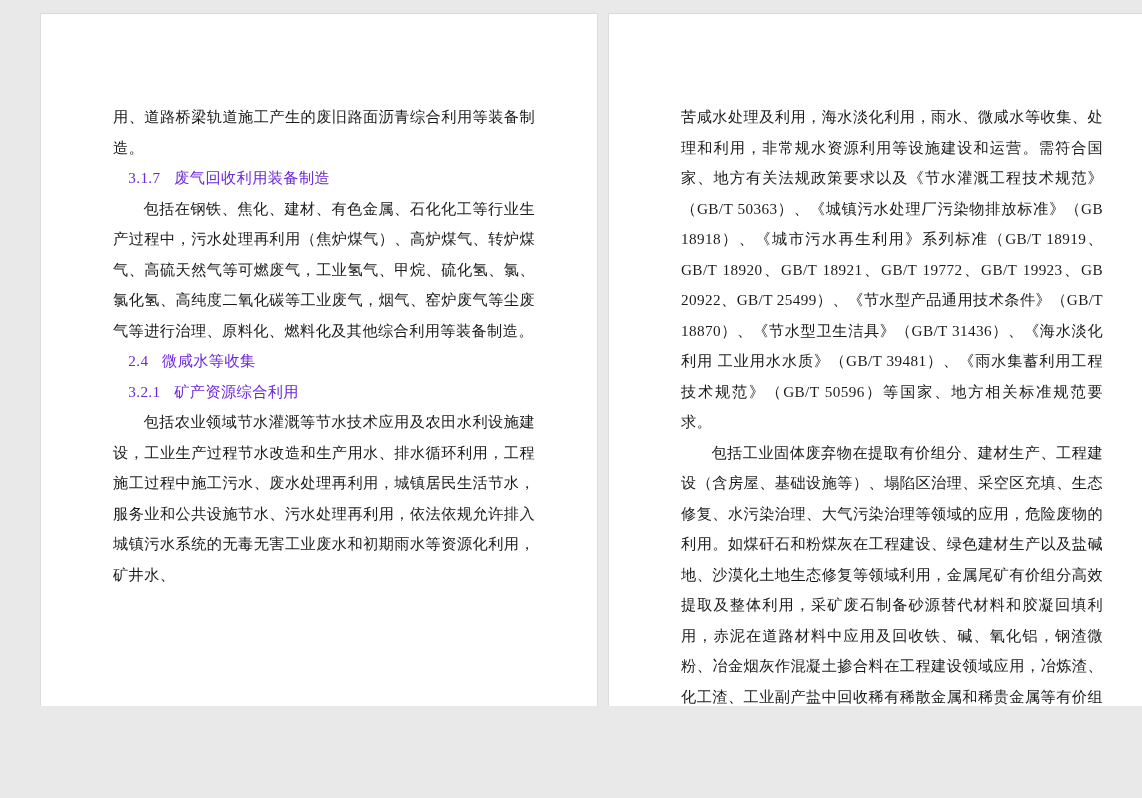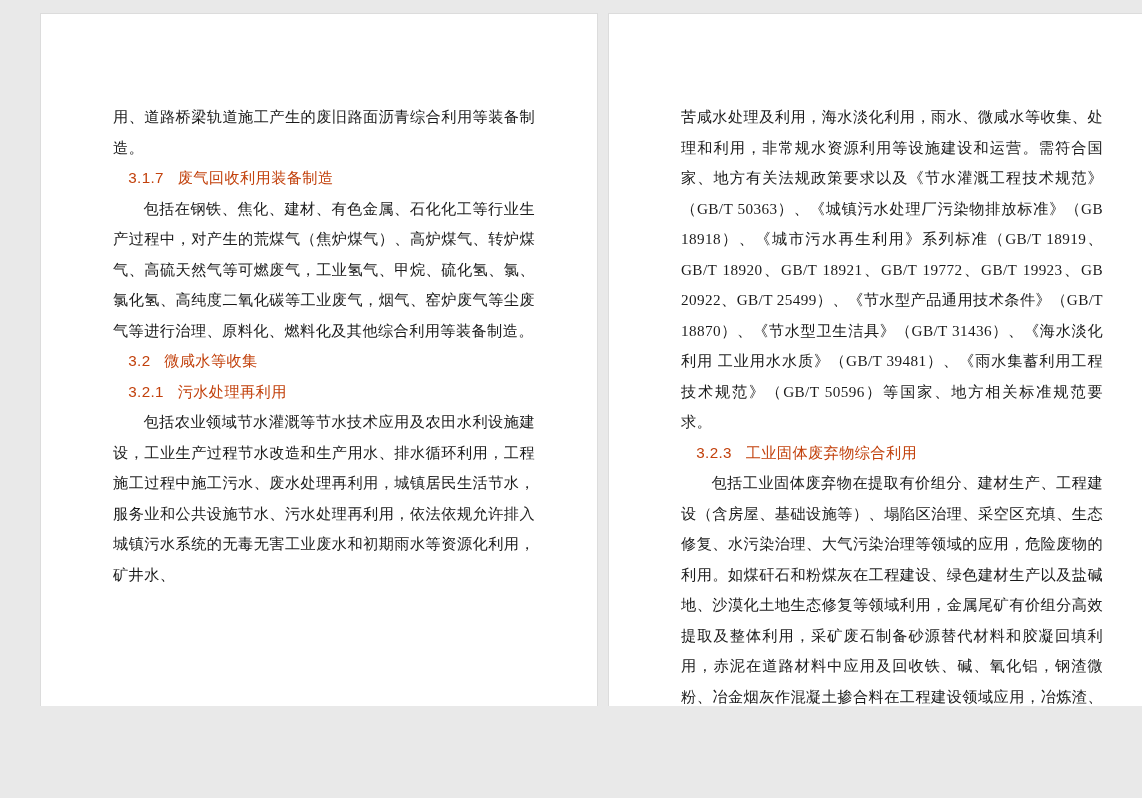"3.1.7 废气回收利用装备制造" .heading { color: #c2410c -> #6d28d9; font-family: Liberation Sans, sans-serif -> Liberation Serif, serif }
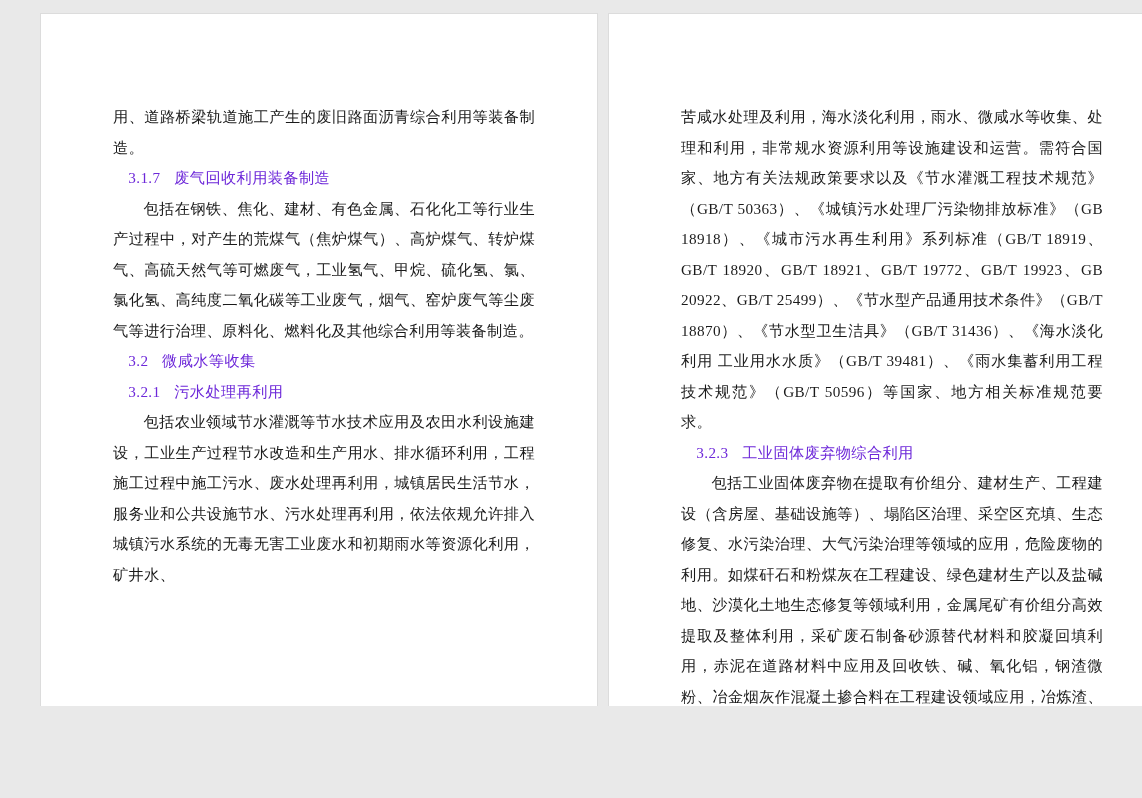"包括在钢铁、焦化、建材、有色金属、石化化工等行业生产过程中，对产生的荒煤气（焦炉" p.para { text: 对产生的荒煤气 -> 污水处理再利用 }
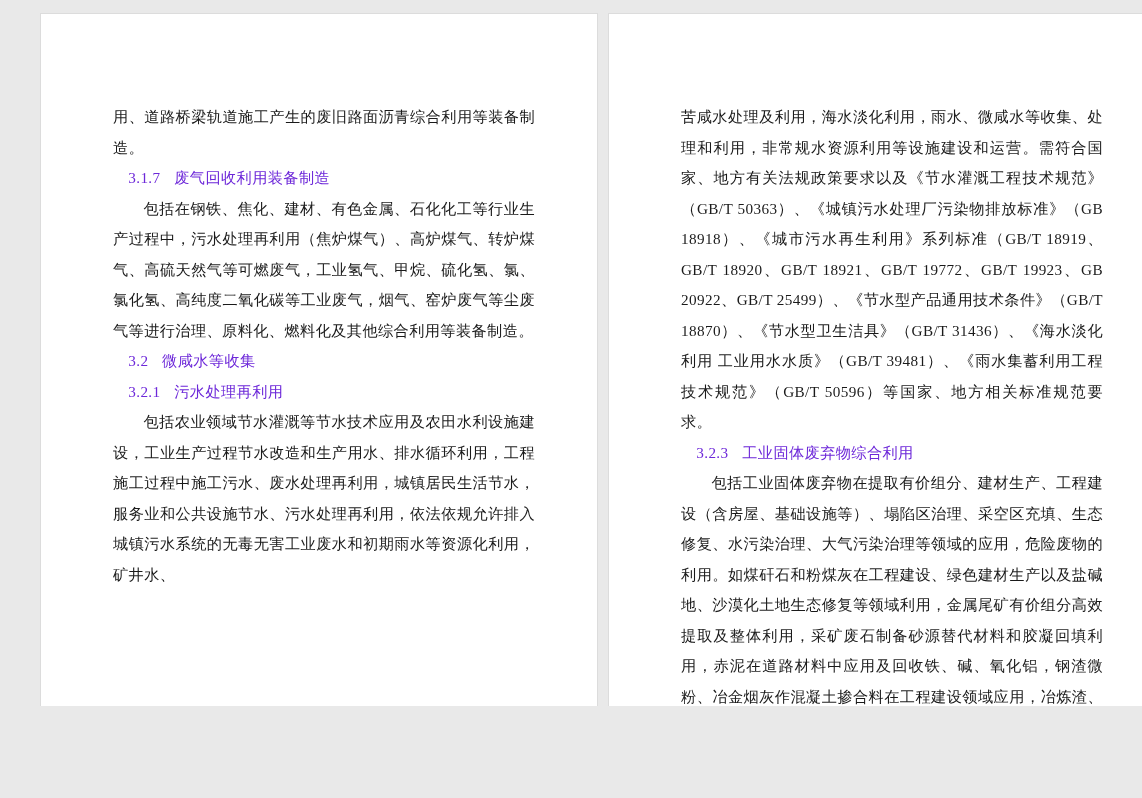"3.2" span.num { text: 3.2 -> 2.4 }
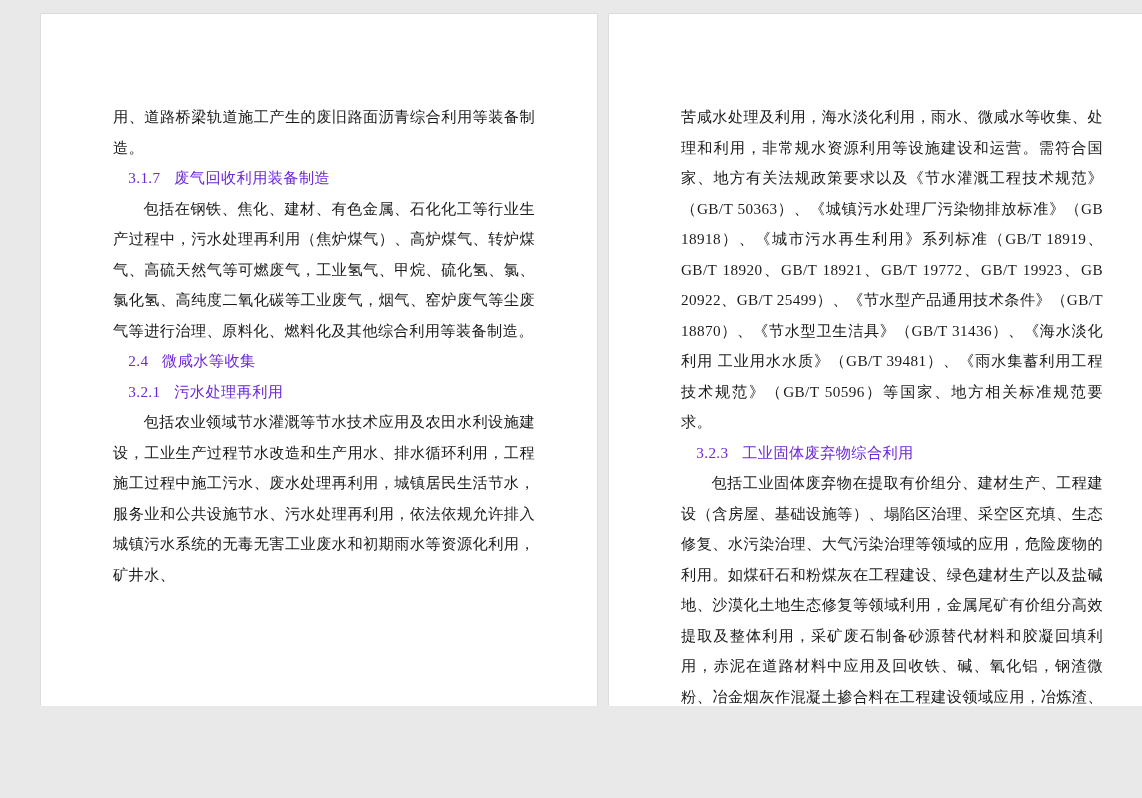"污水处理再利用" span { text: 污水处理再 -> 矿产资源综合 }
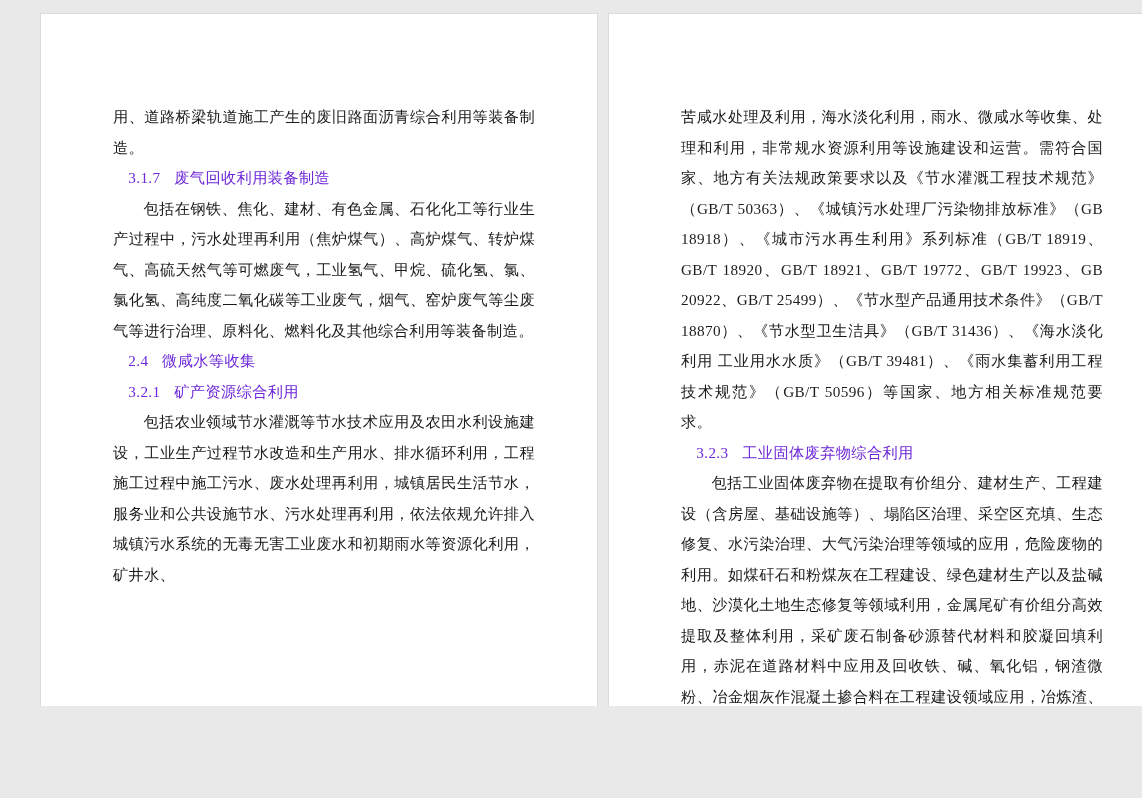"3.2.3 工业固体废弃物综合利用" p.heading { html: <p> <span>3.2.3</span><span>工业固体废弃物综合利用</span> </p> -> none }
